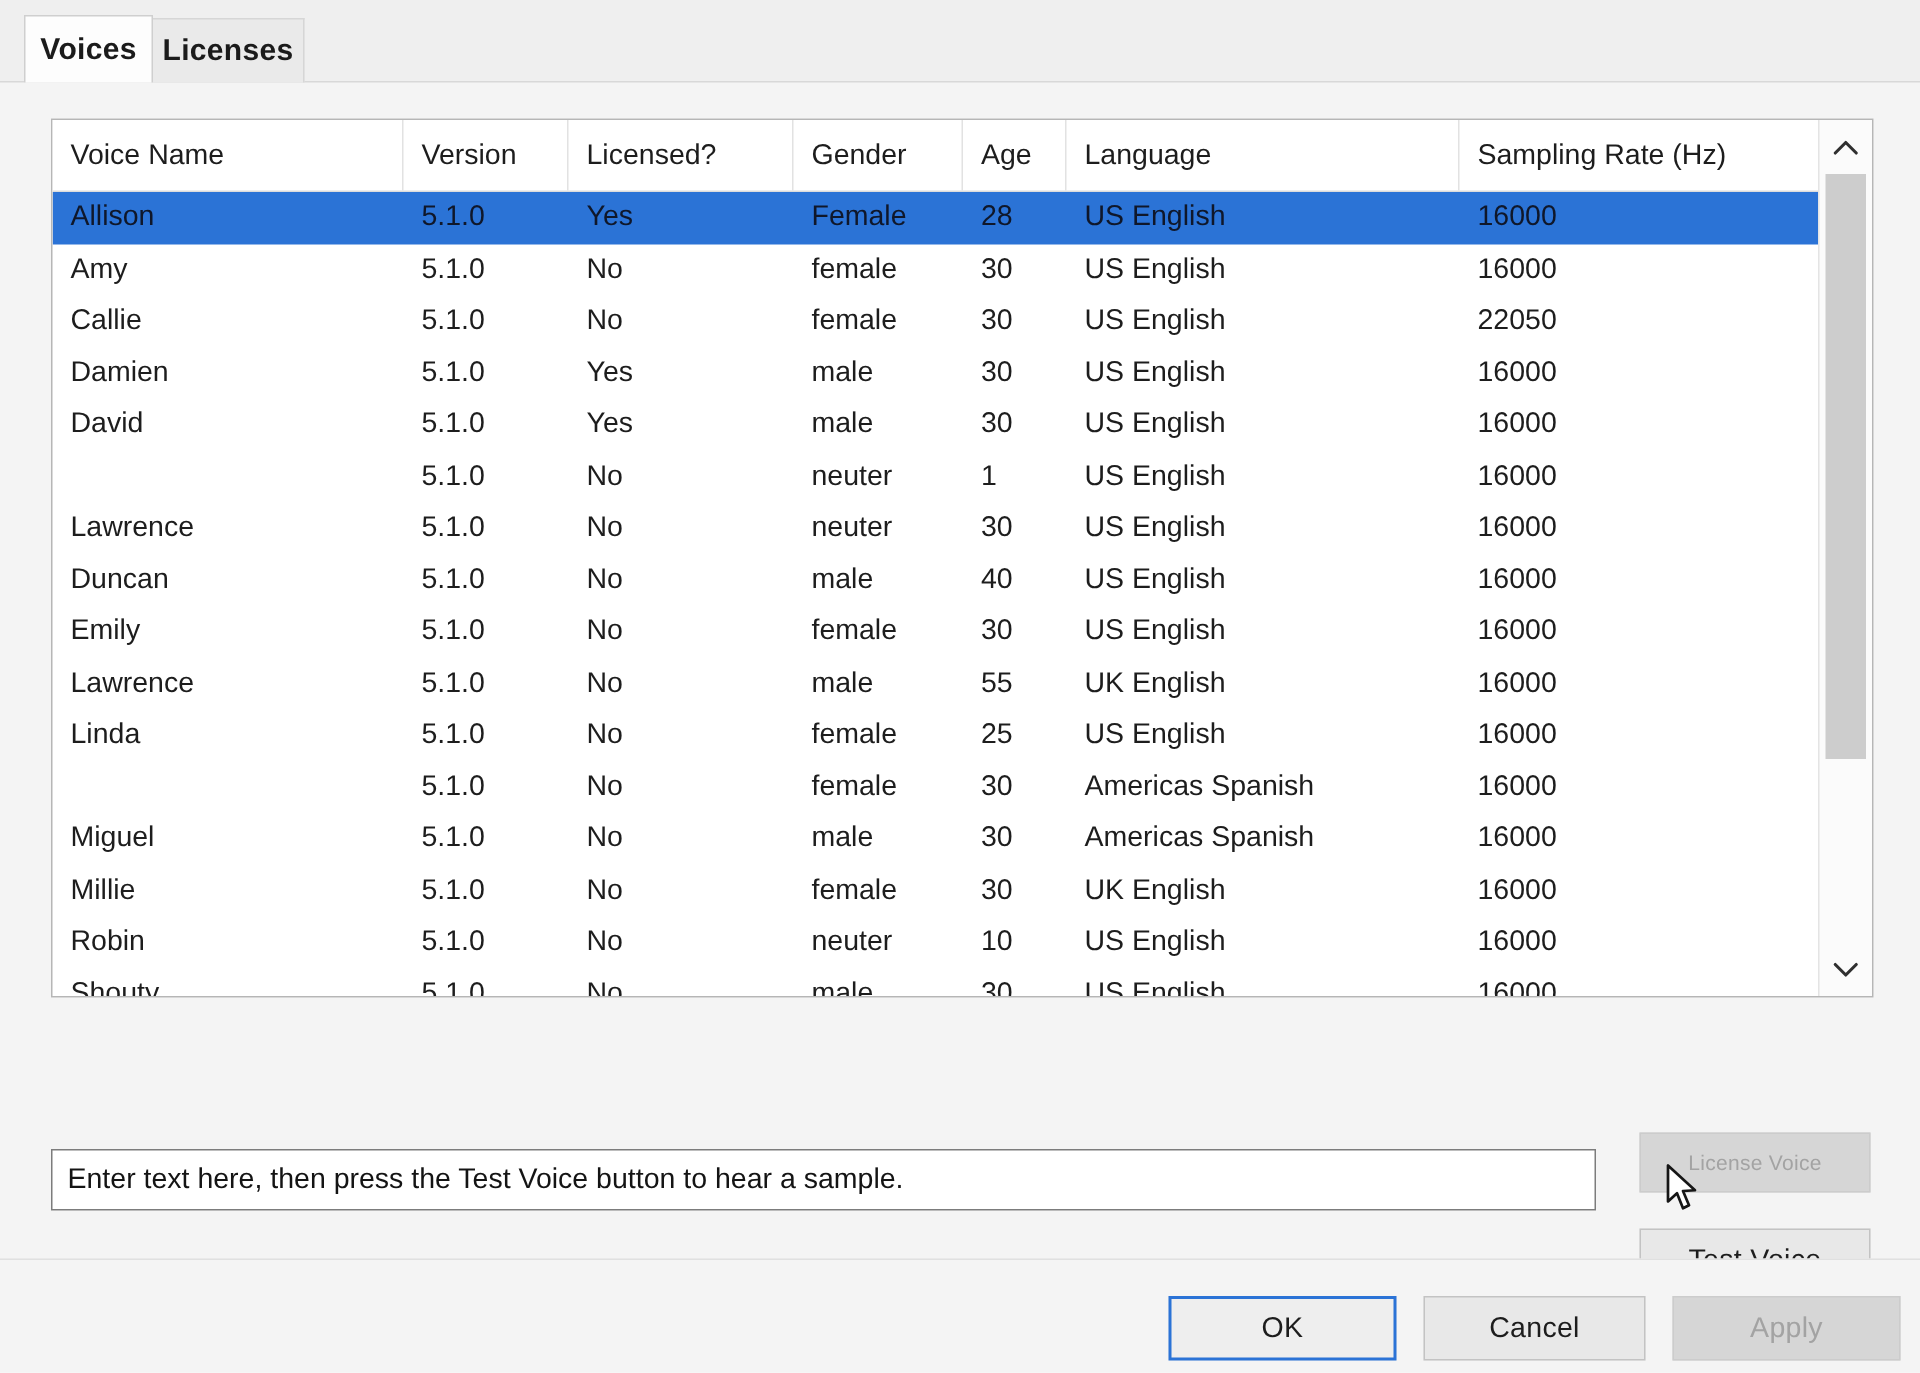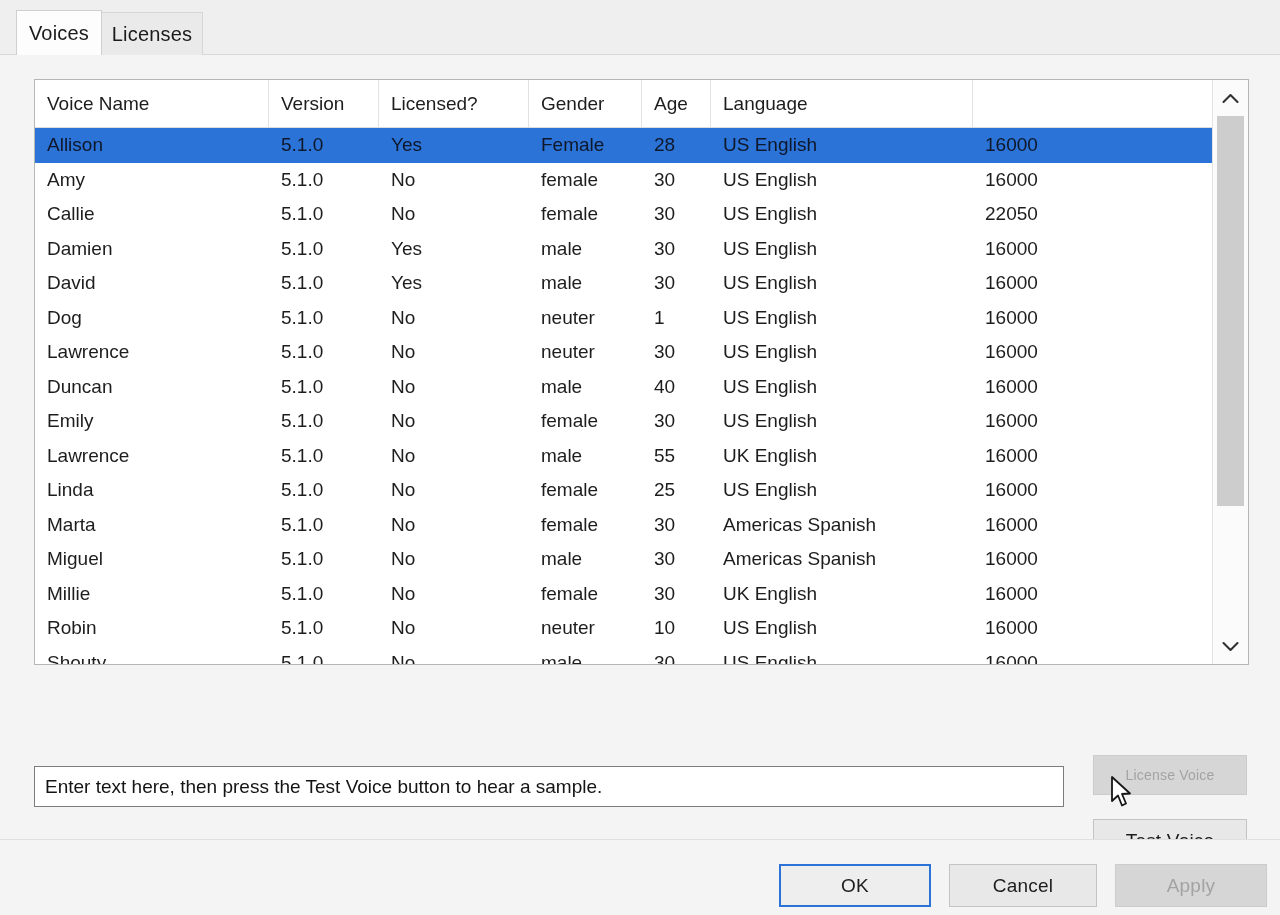"Voices" .tab { font-weight: none -> bold }
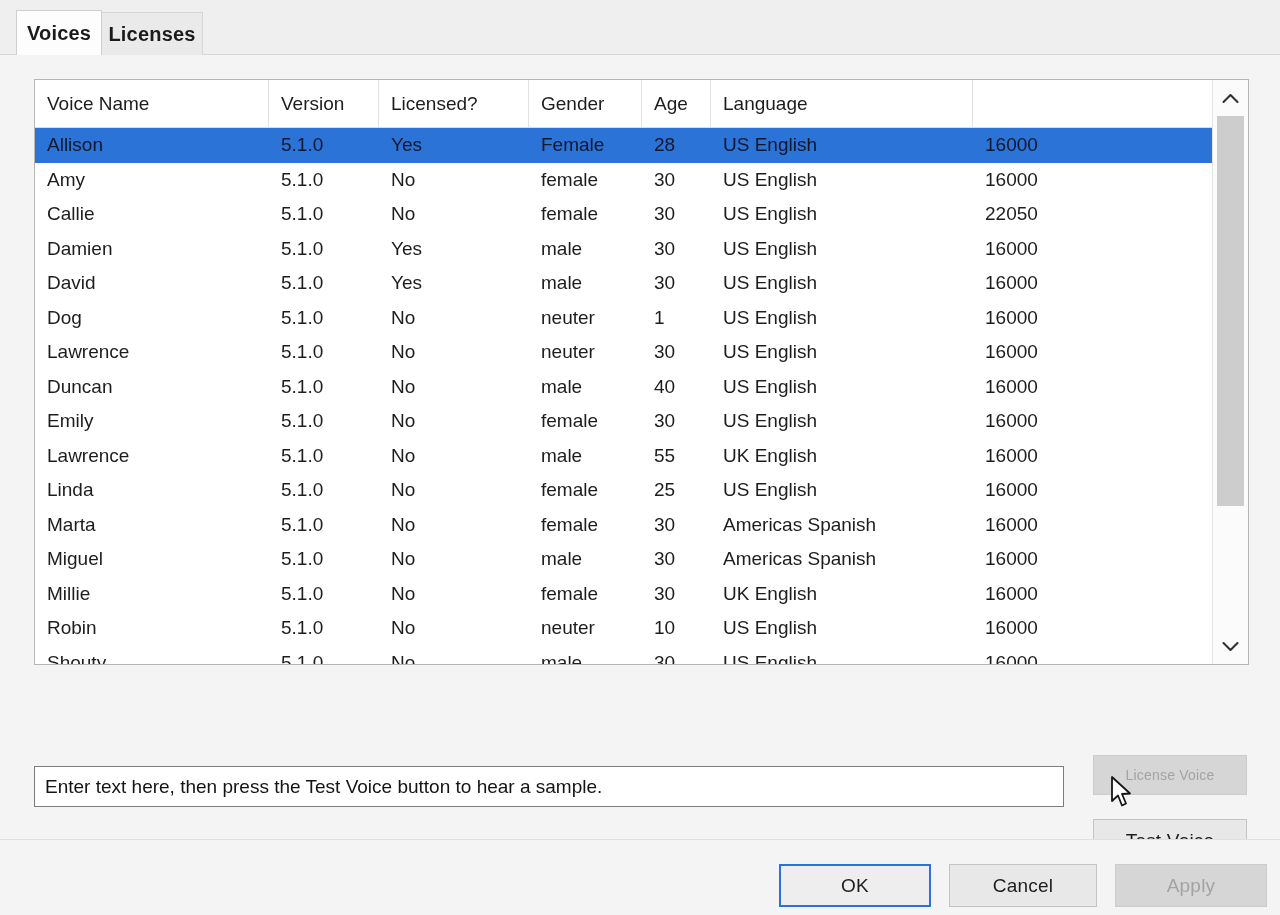"Sampling Rate (Hz)" div.hcell { html: none -> <div>Sampling Rate (Hz)</div> }
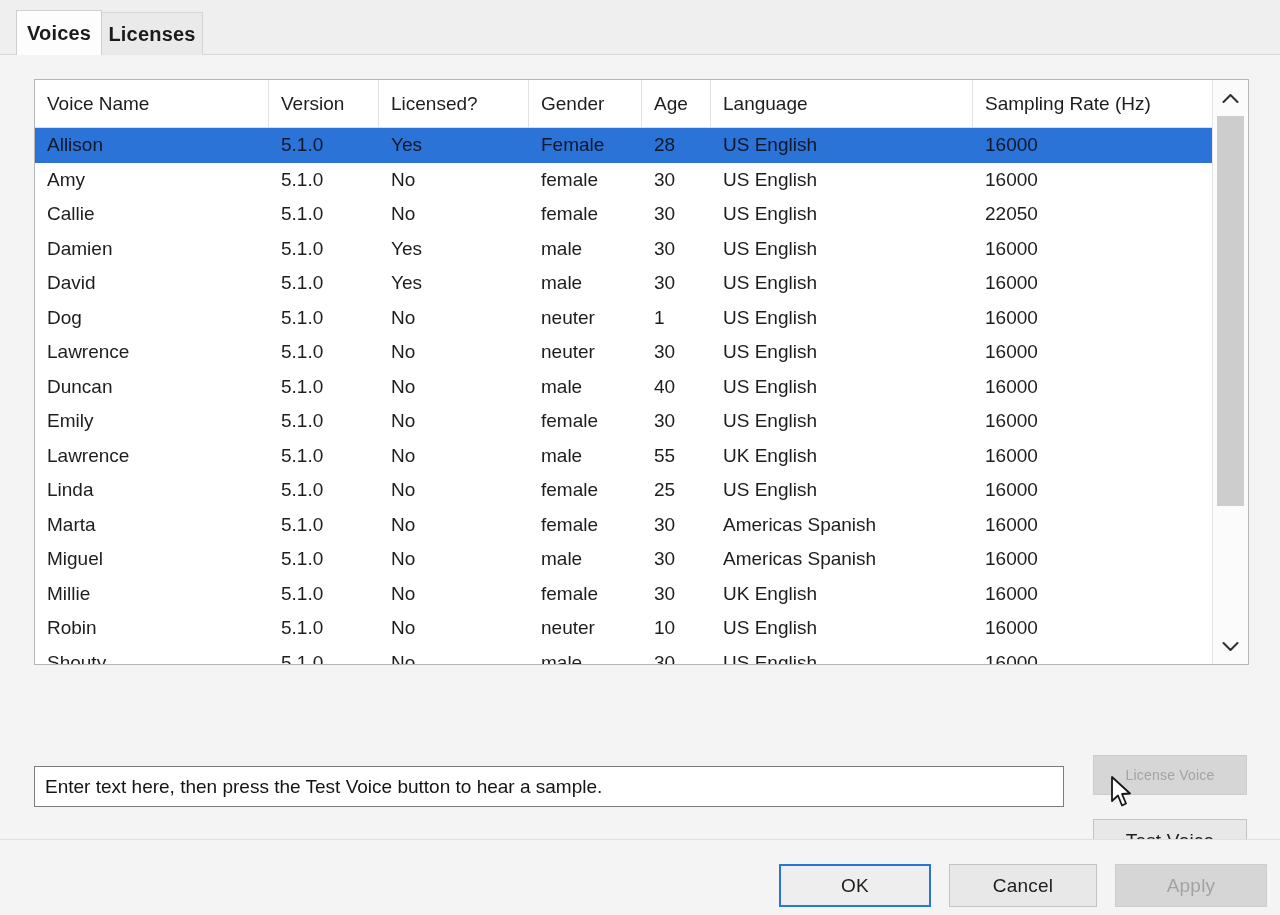"Dog" div.cell { html: <div>Dog</div> -> none }
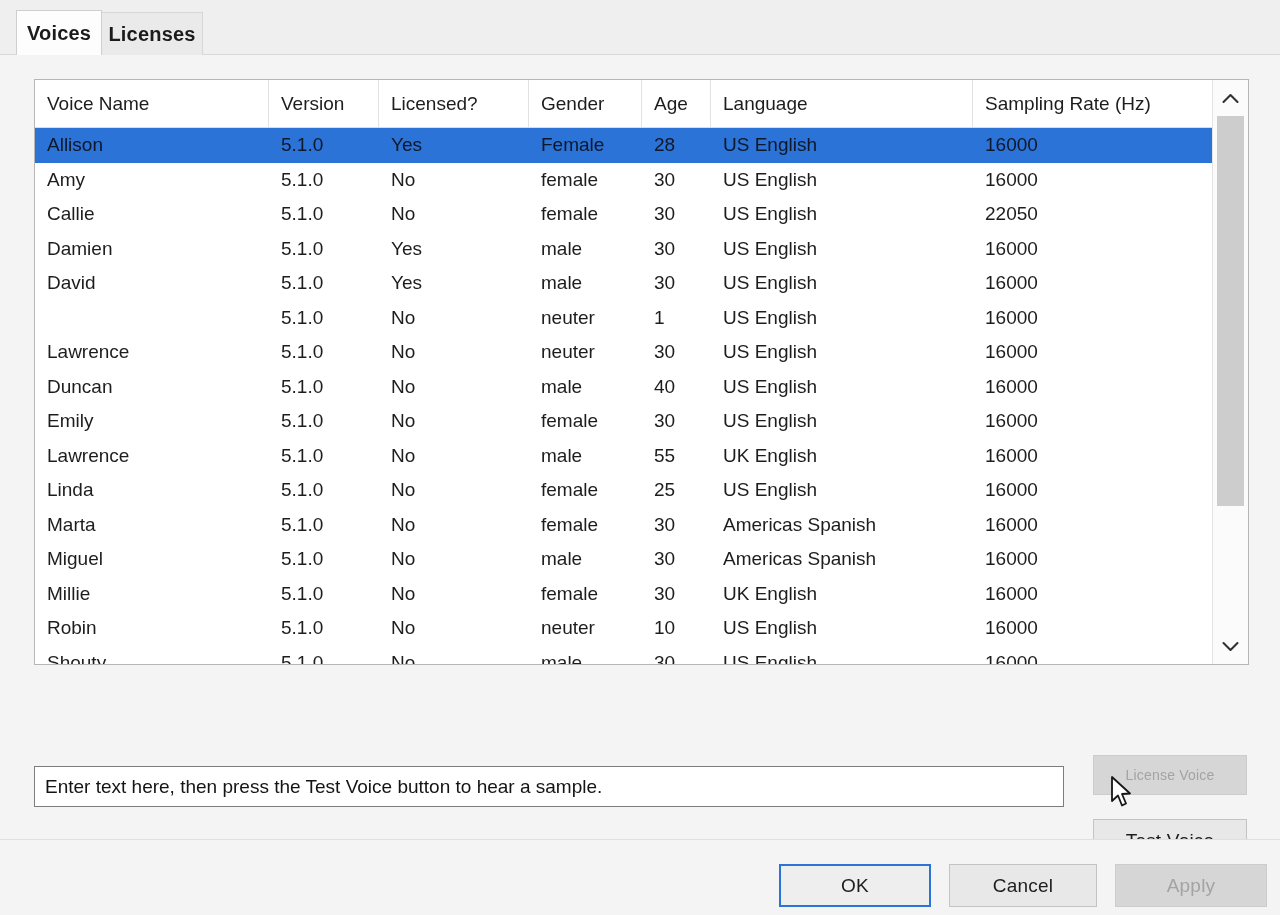"Marta" div.cell { html: <div>Marta</div> -> none }
